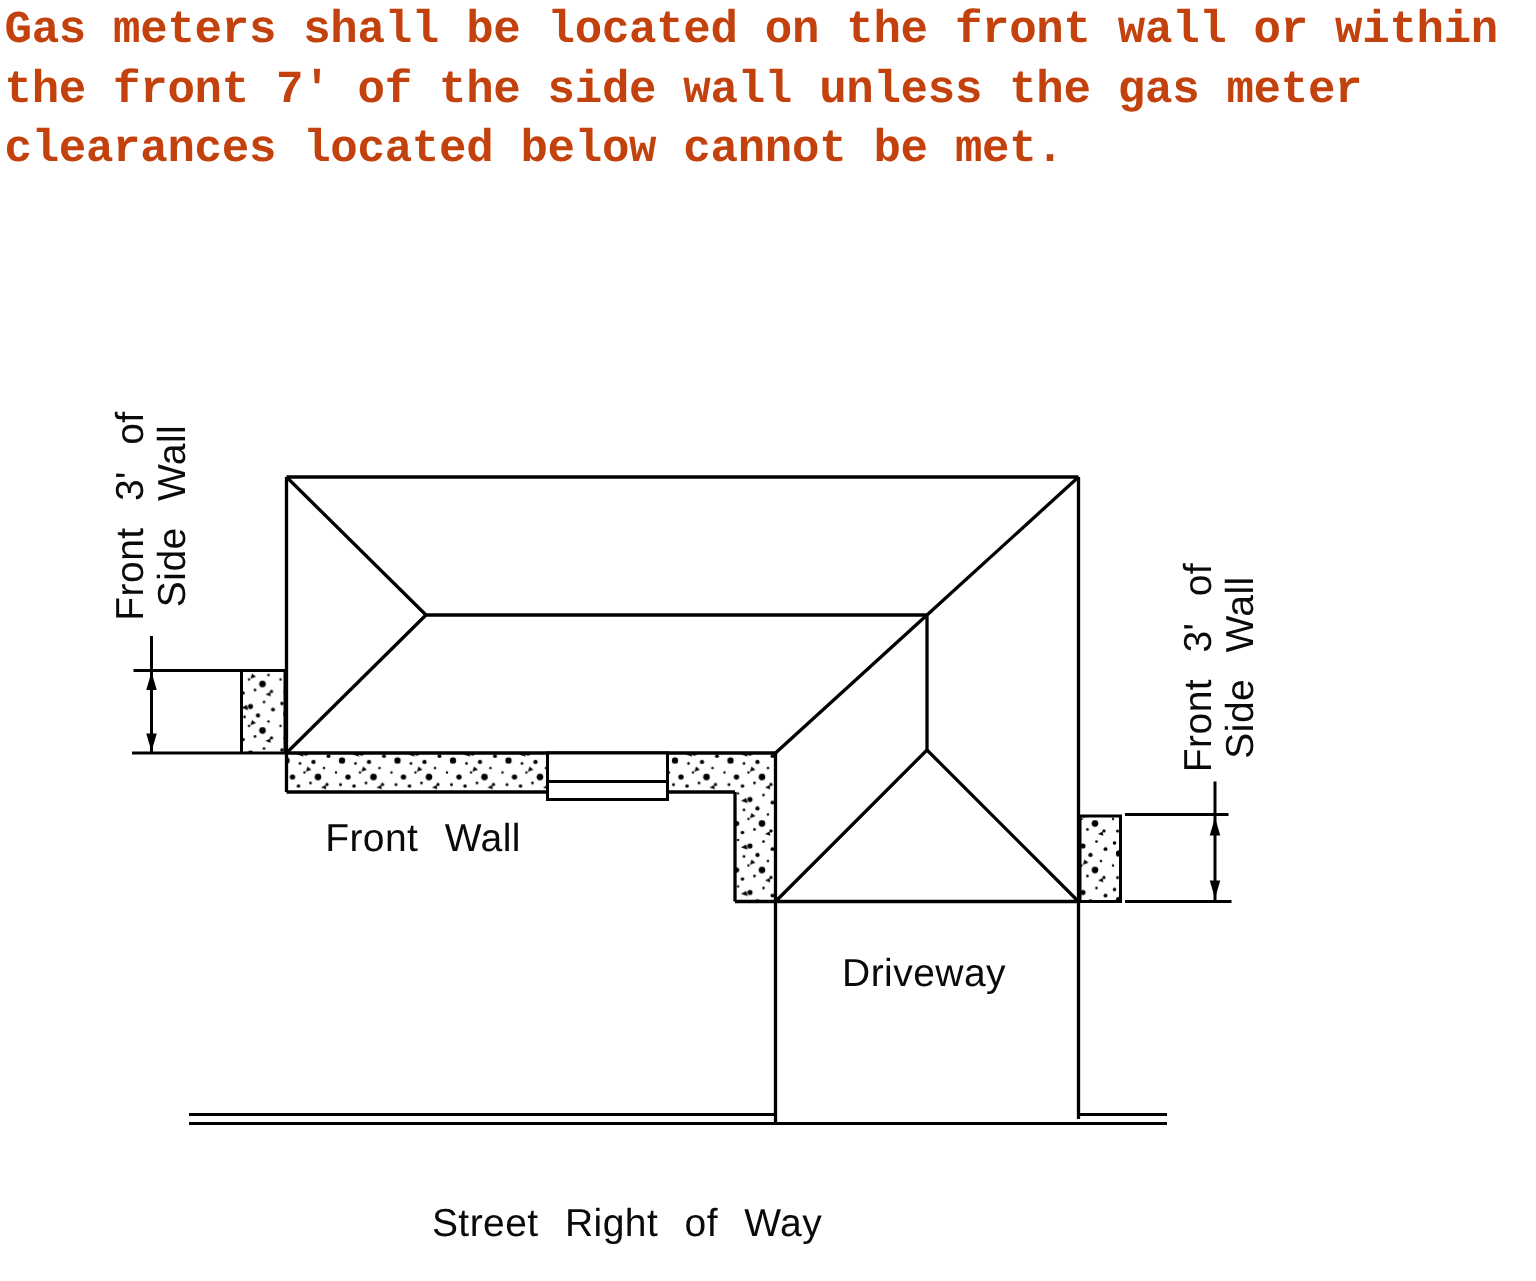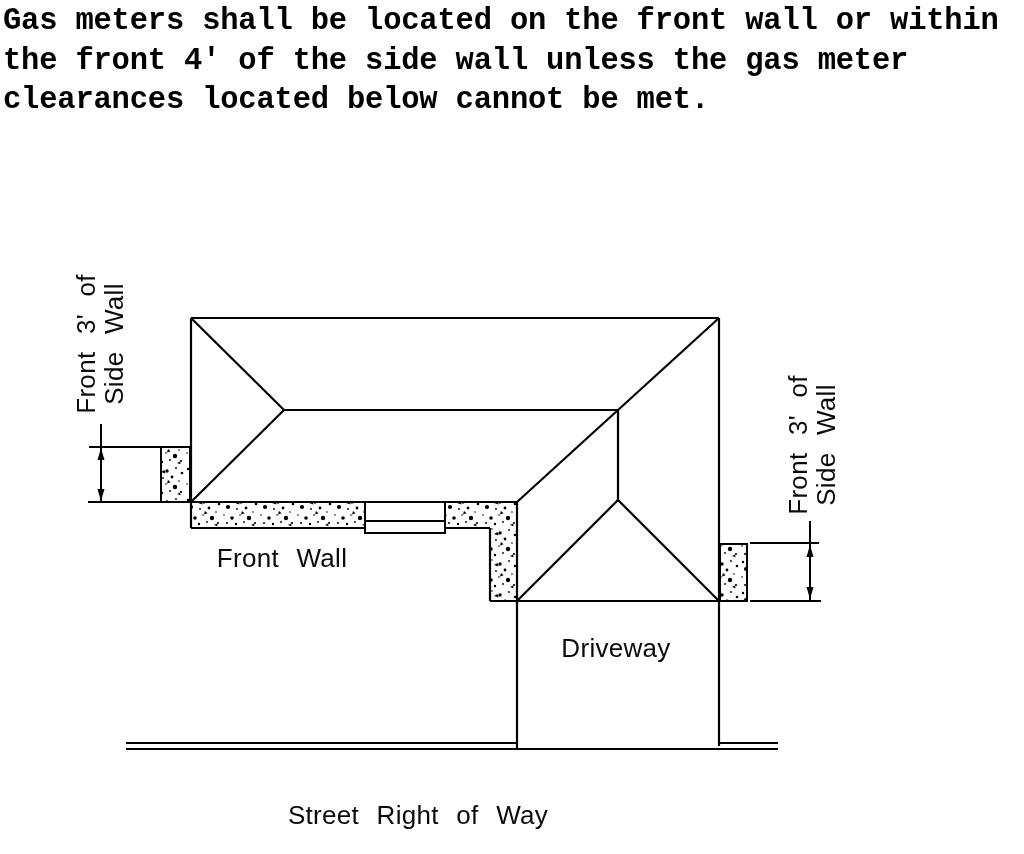"Gas meters shall be located" .notice { color: #000000 -> #c2410c }
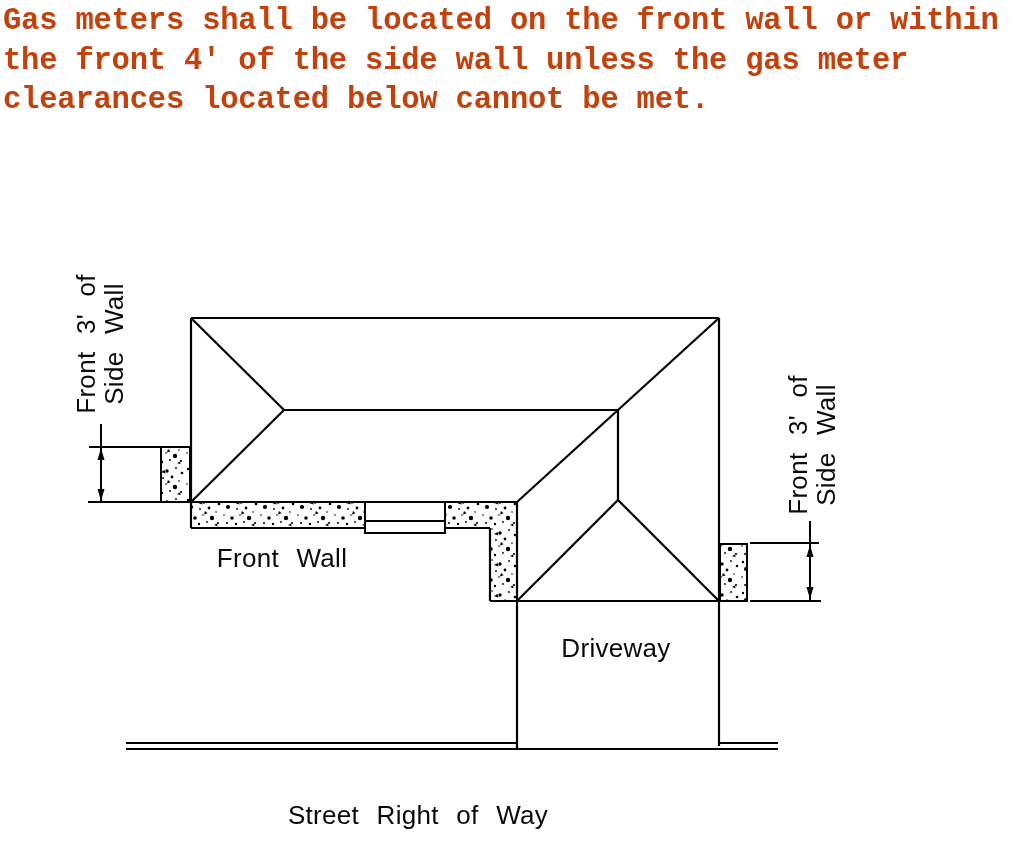"the front 4' of the" div { text: 4' -> 7' }
